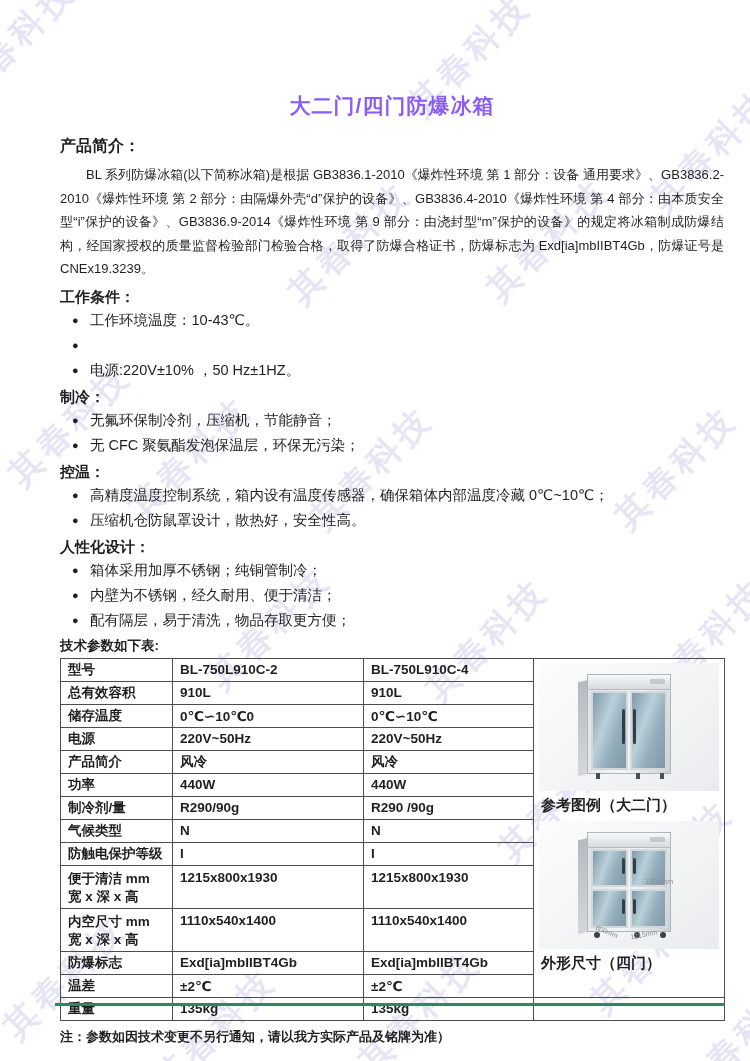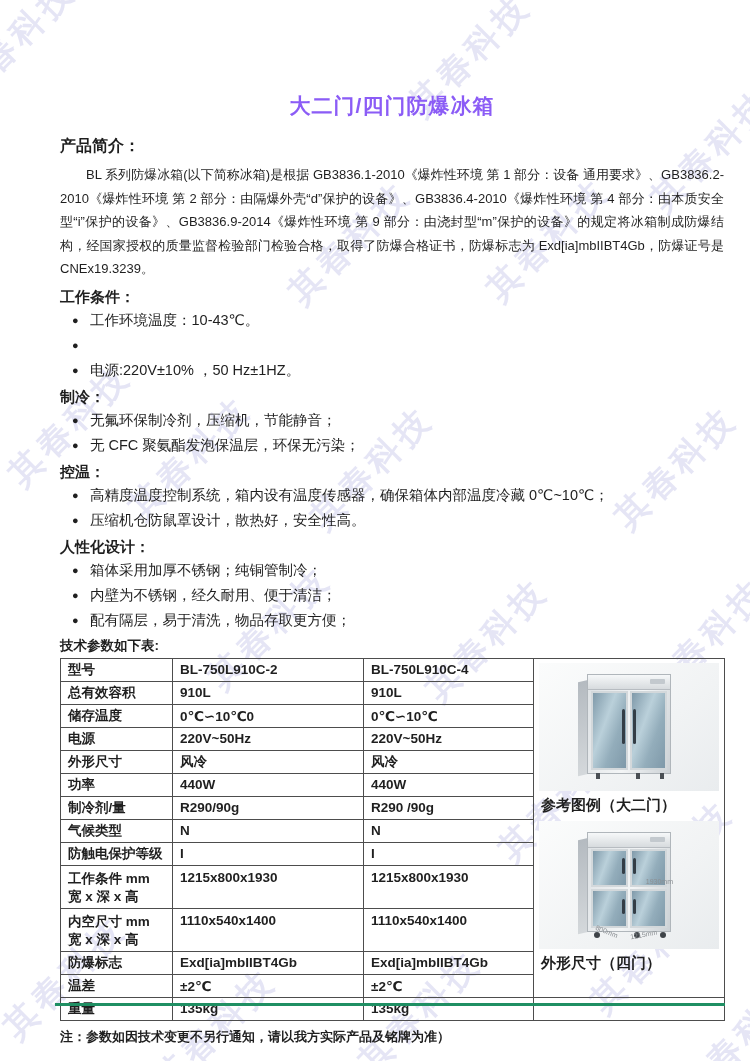"外形尺寸" td { text: 外形尺寸 -> 产品简介 }
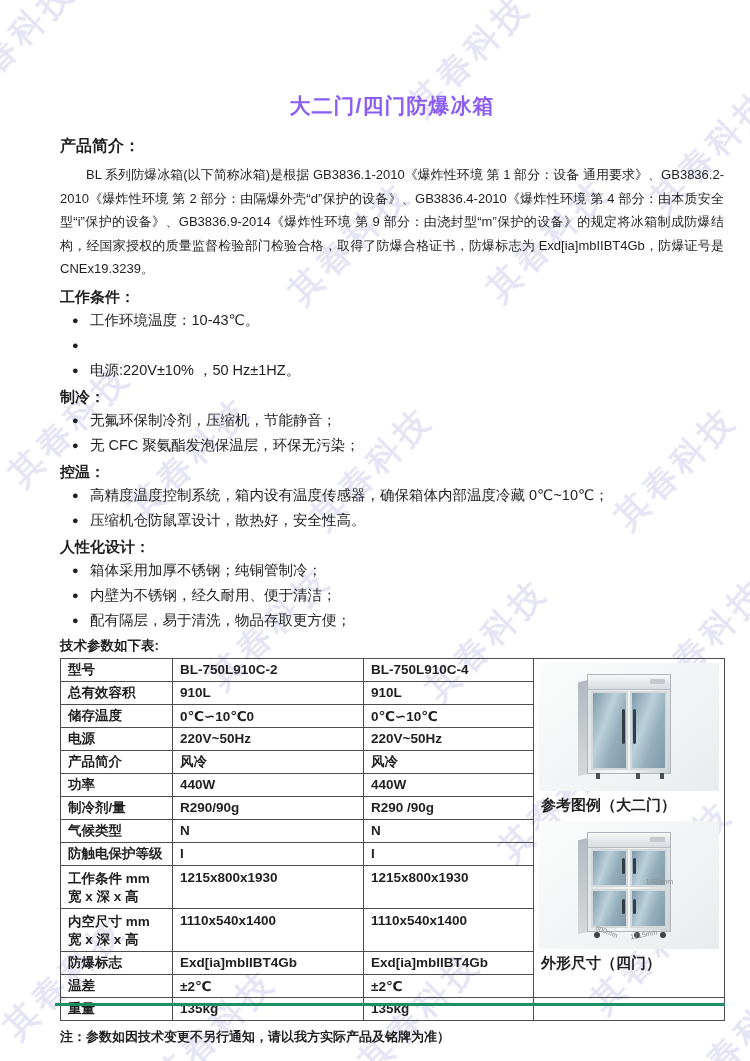"工作条件 mm 宽 x 深" td { text: 工作条件 -> 便于清洁 }
